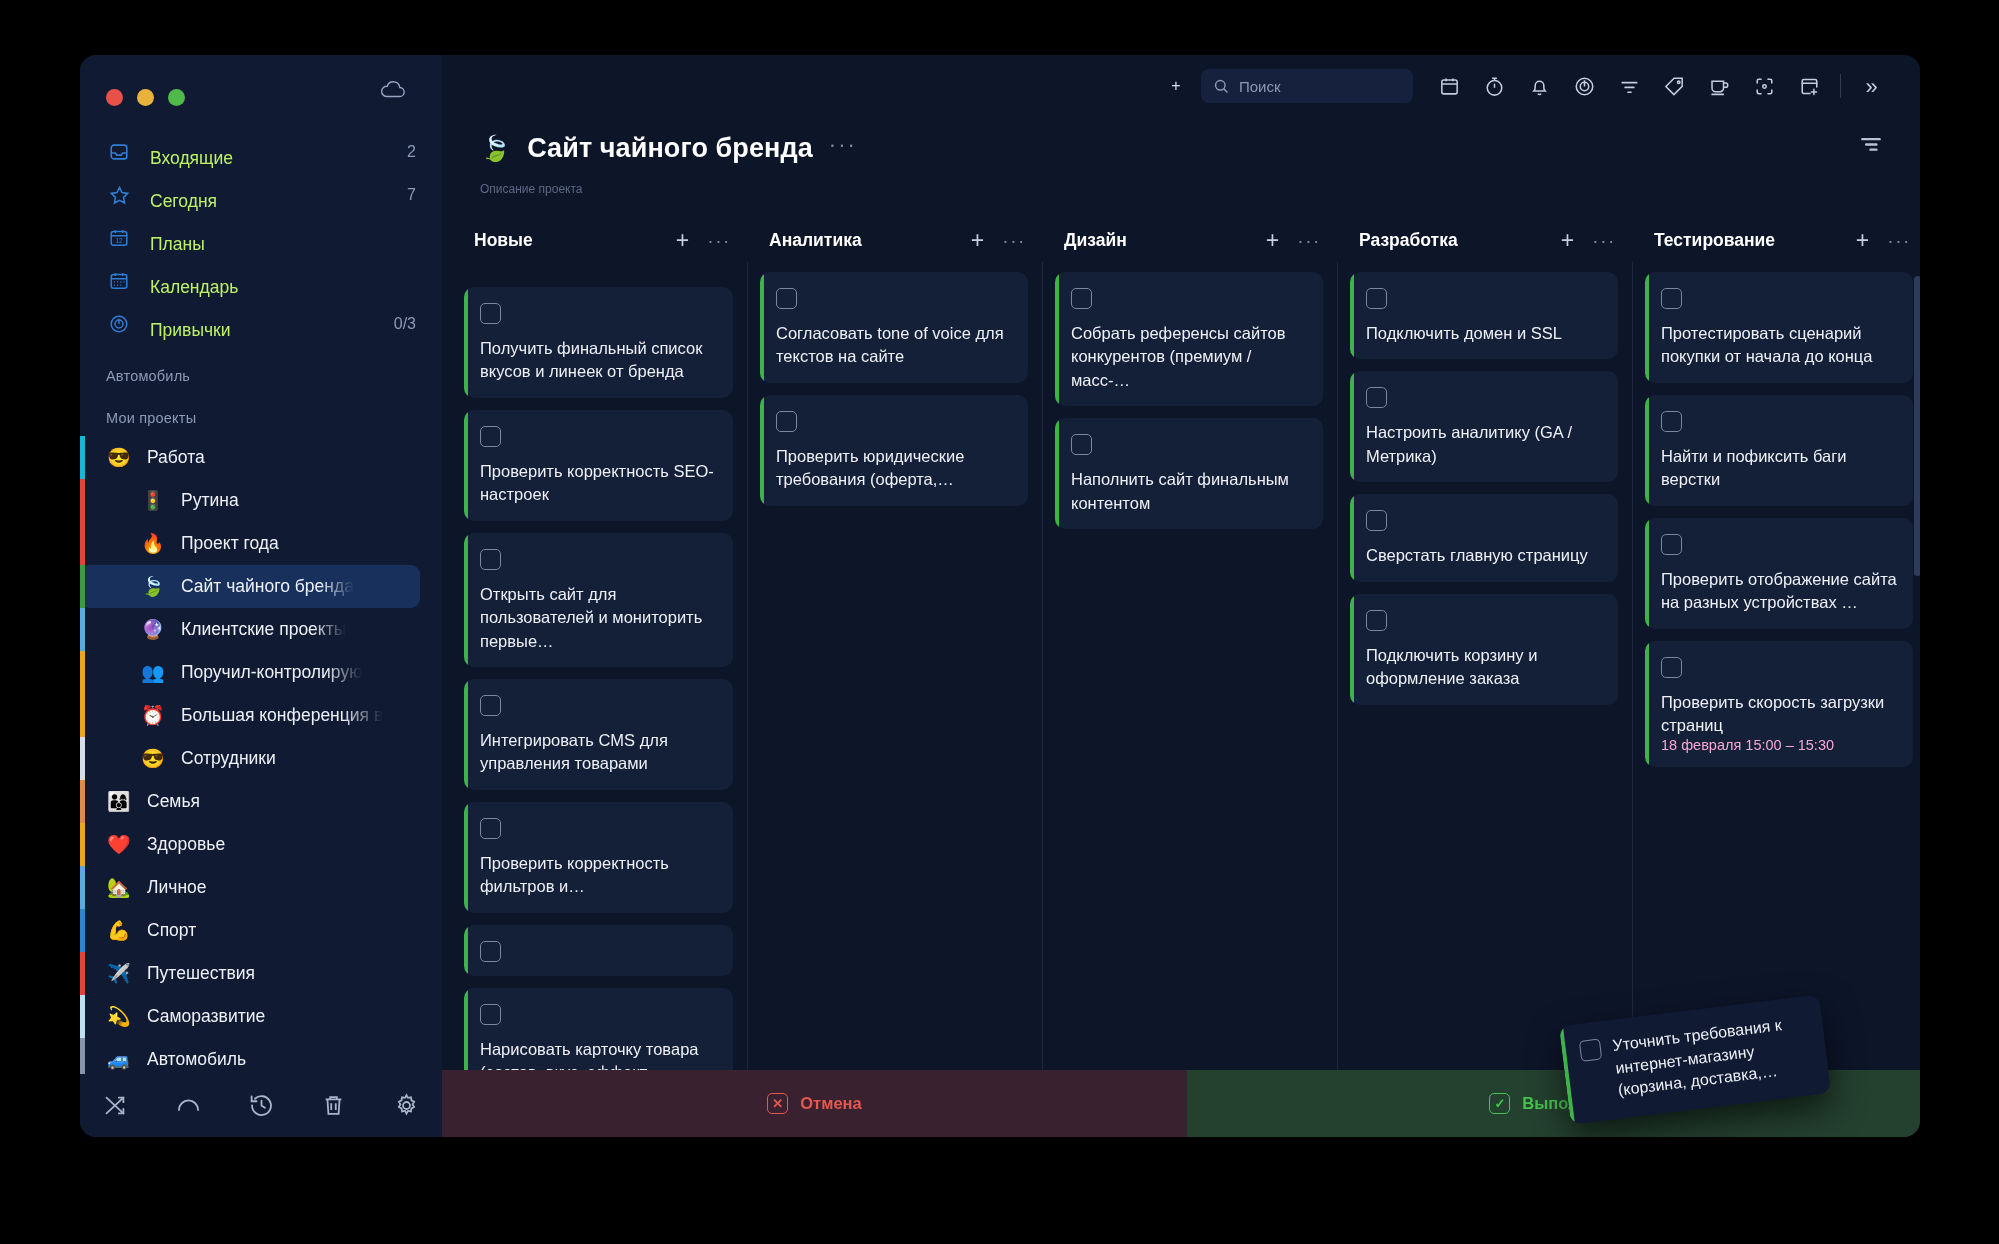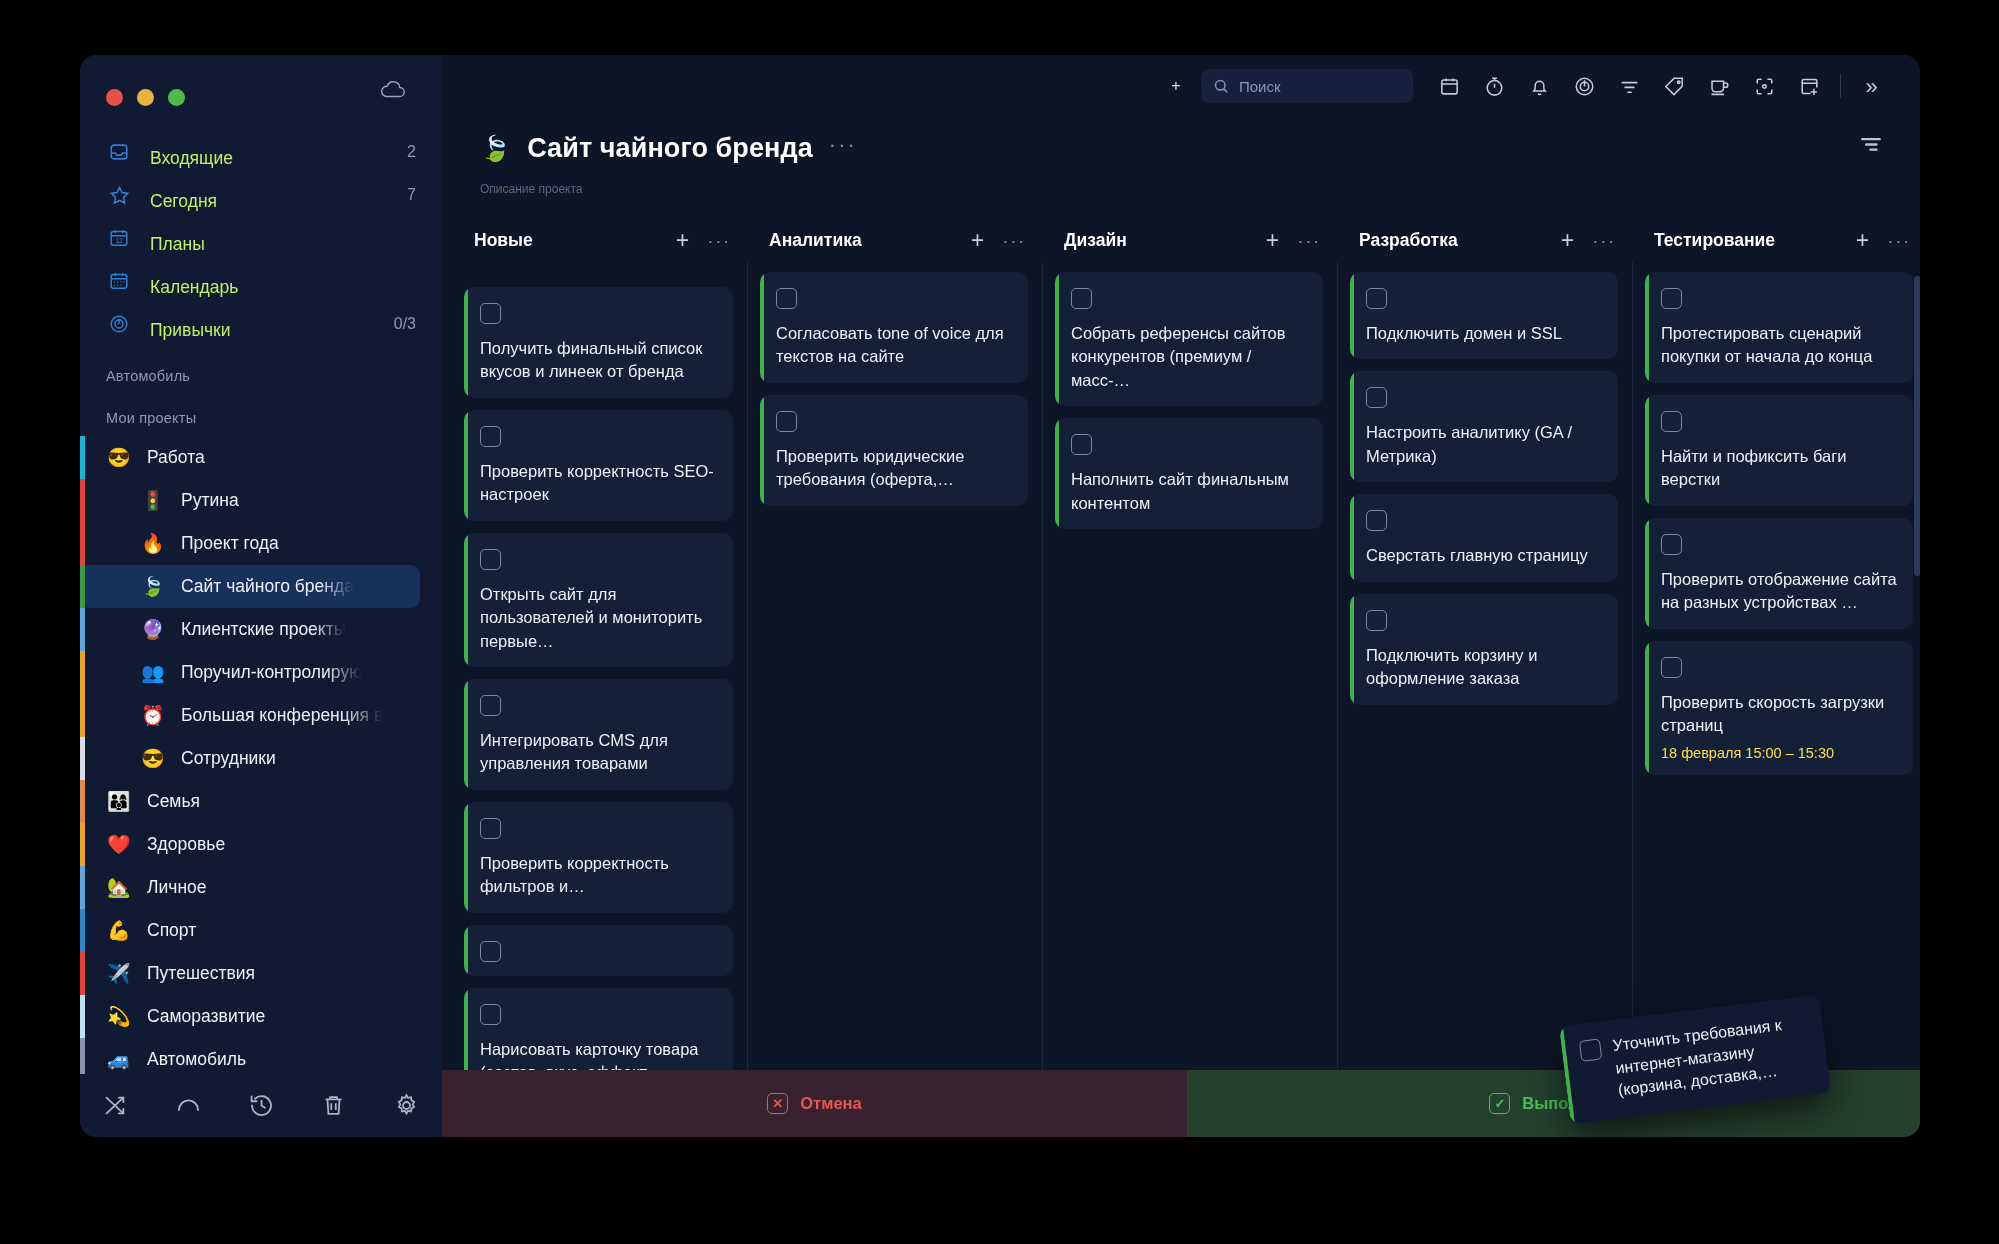"18 февраля 15:00 – 15:30" .card-date { color: #fde047 -> #f9a8d4; margin-top: 8px -> none }
